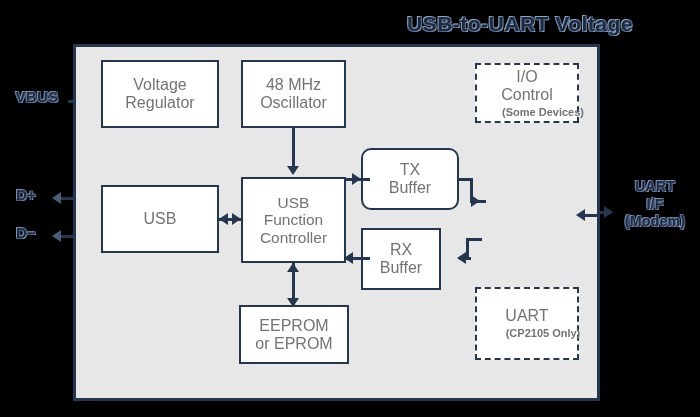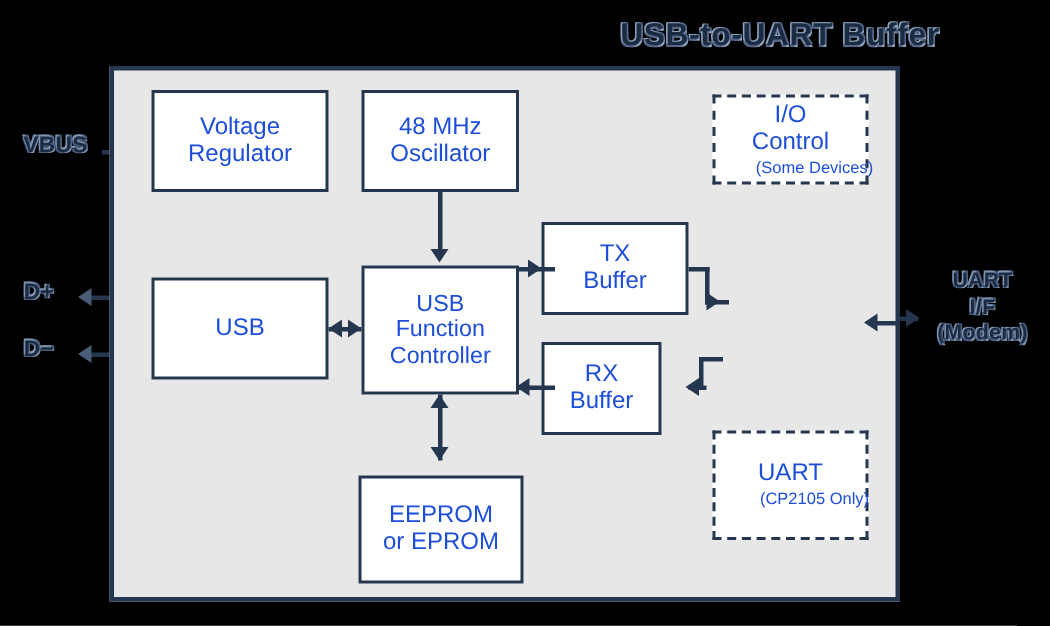"USB-to-UART Buffer" div { text: Buffer -> Voltage }
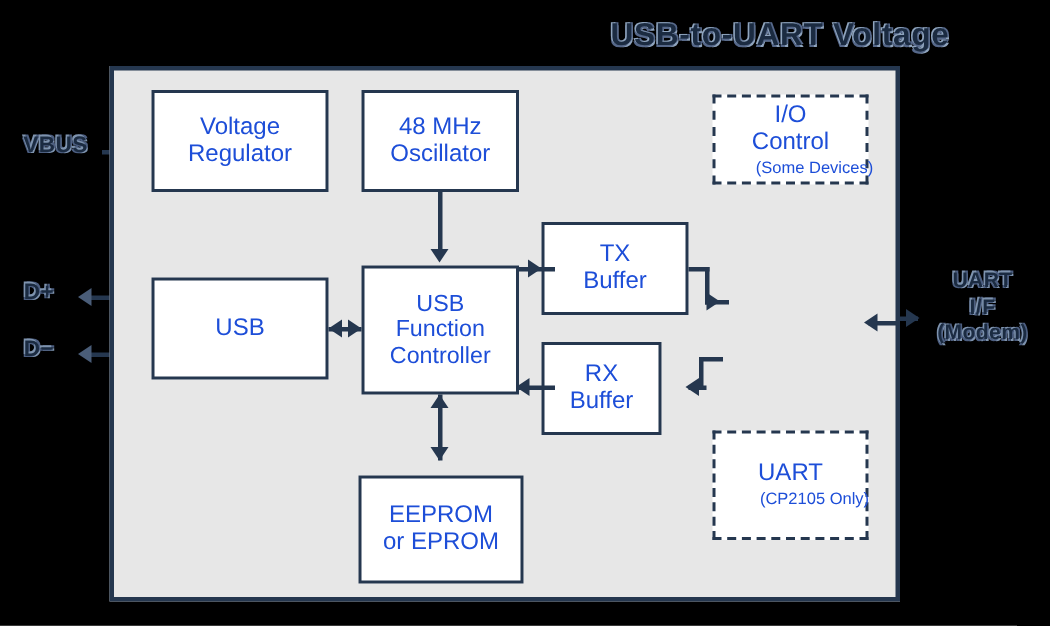"Voltage" .block { color: #1d4ed8 -> #737373 }
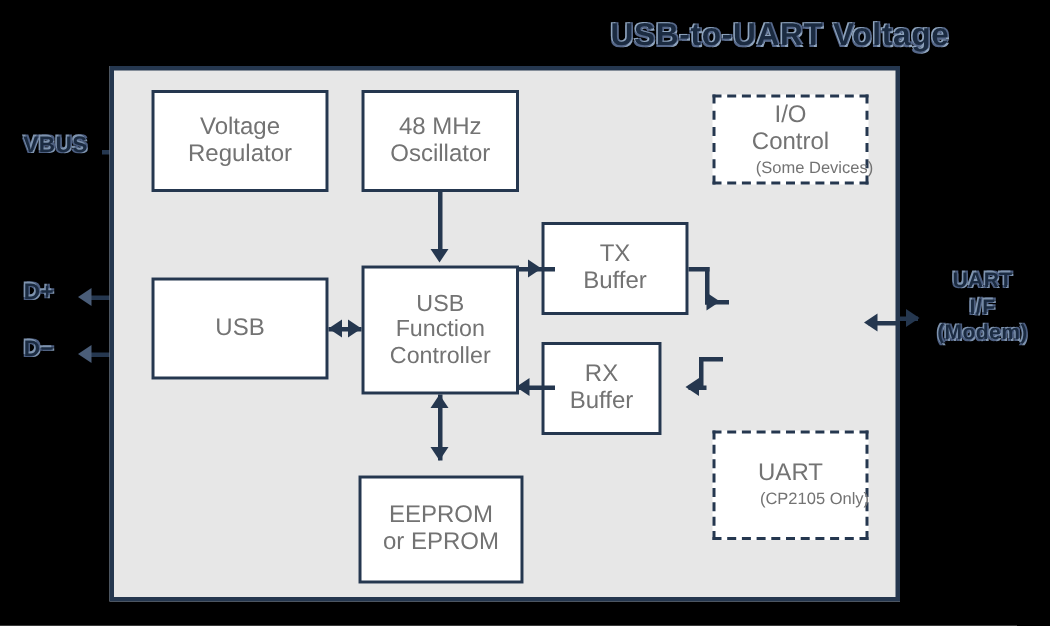"(Some Devices)" .block .ln.sm { font-weight: normal -> bold }
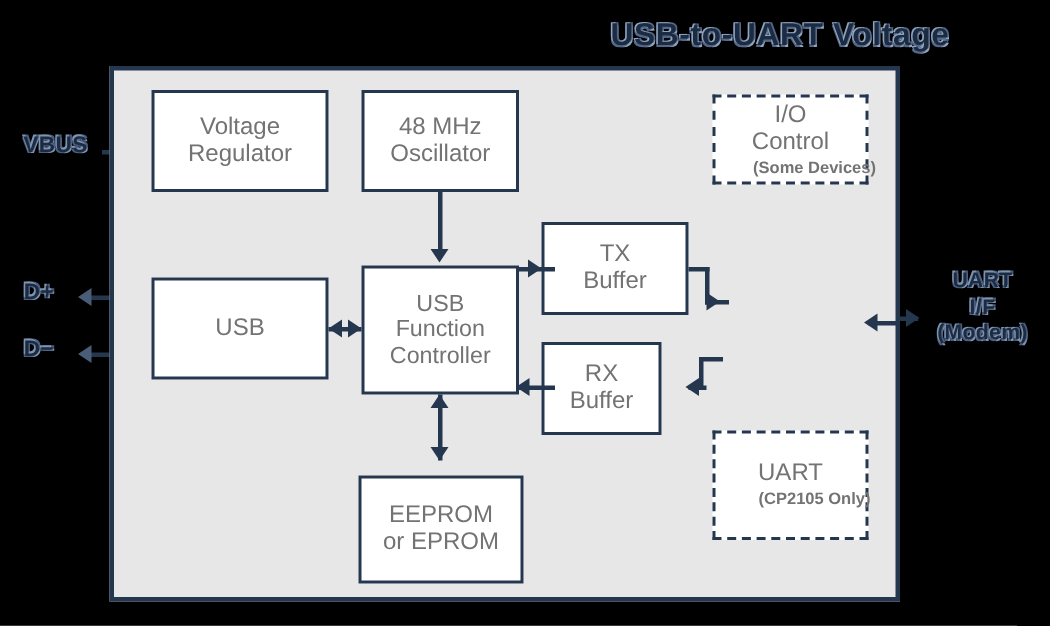"TX" #block-tx-buffer { border-radius: none -> 10px }
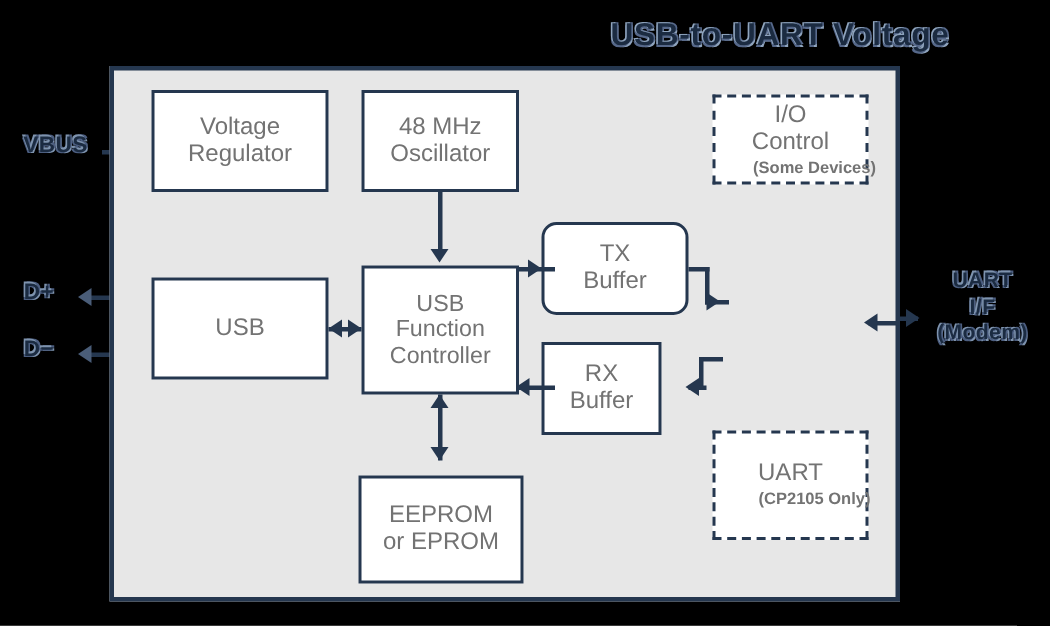"EEPROM" #block-eeprom { height: 72px -> 59px; margin-top: 12px -> none }
